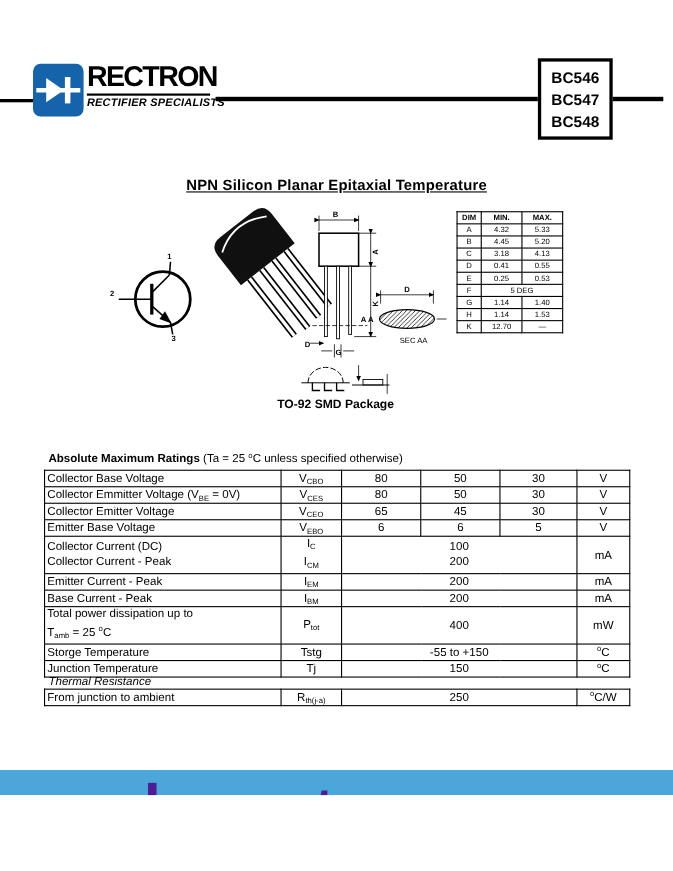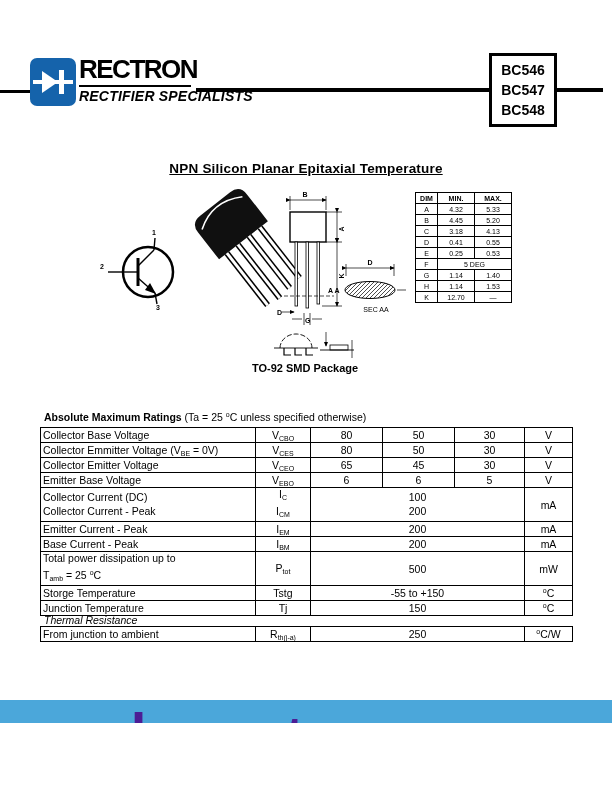"RECTIFIER SPECIALISTS" .tagline { font-size: 14px -> 10px }
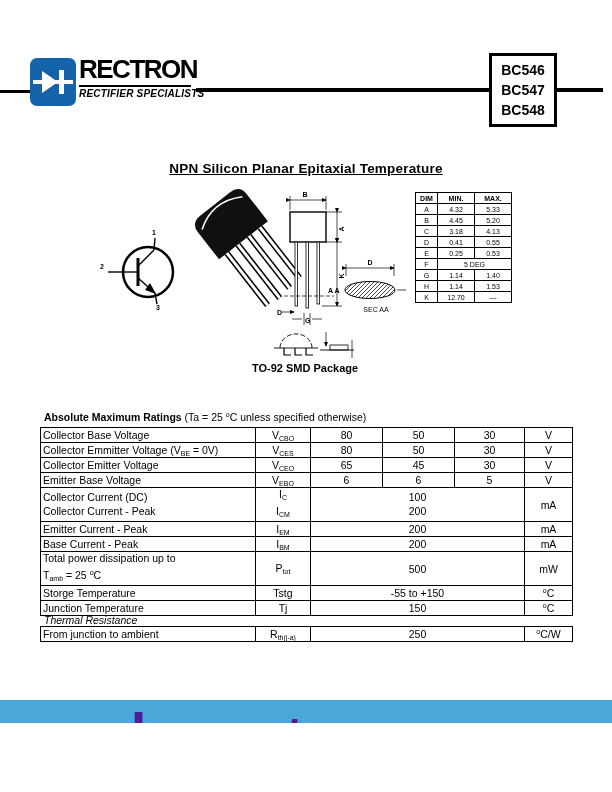"500" td.td-c { text: 500 -> 400 }
